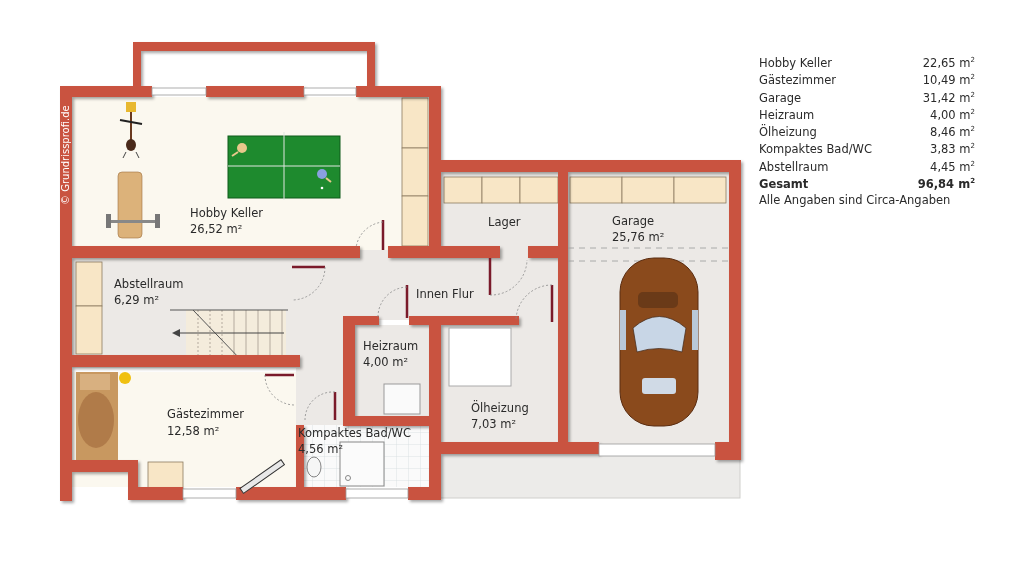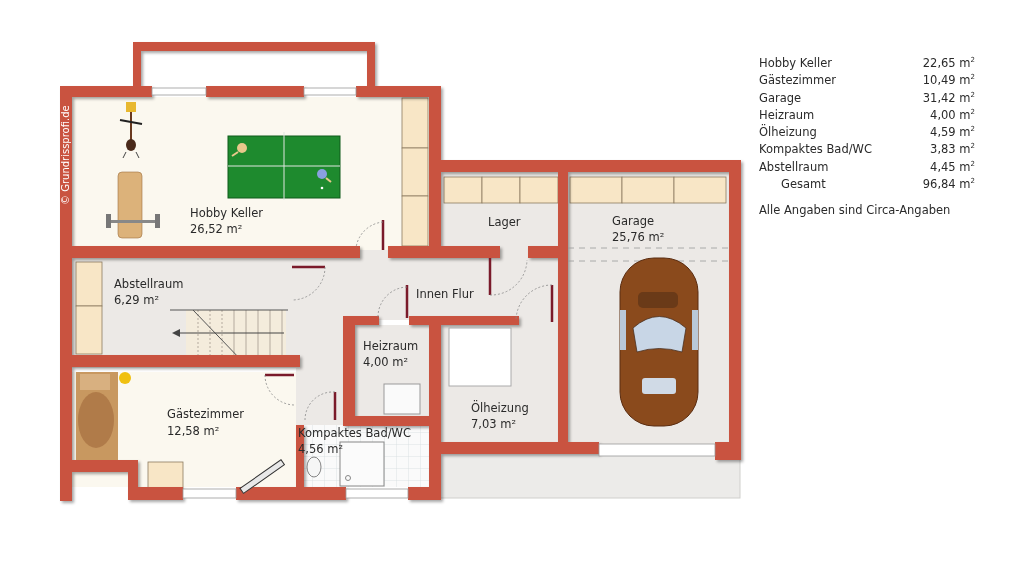"4,59 m" span { text: 4,59 -> 8,46 }
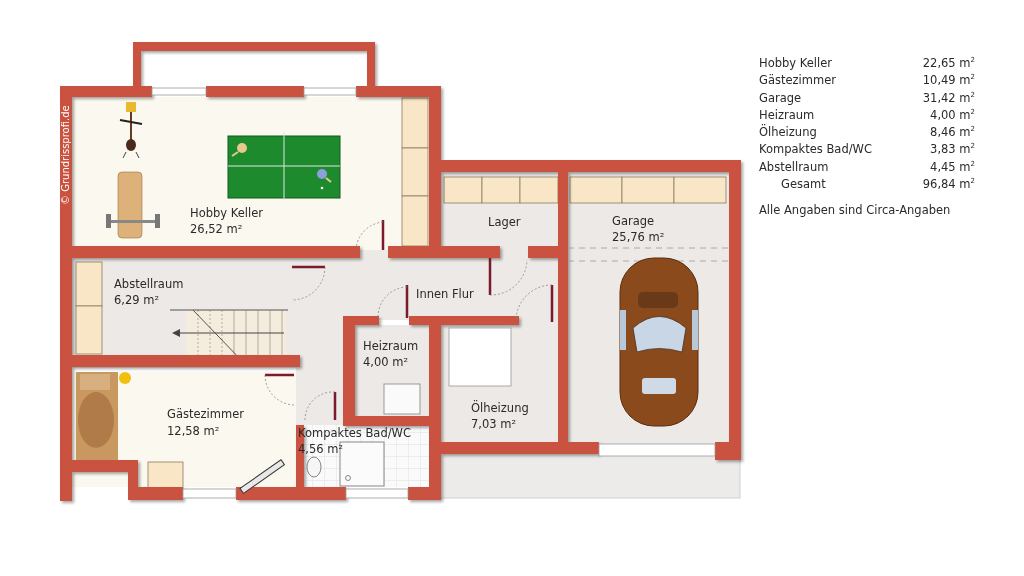"Gesamt" .legend .row.total { font-weight: normal -> bold; margin-left: 22px -> none }
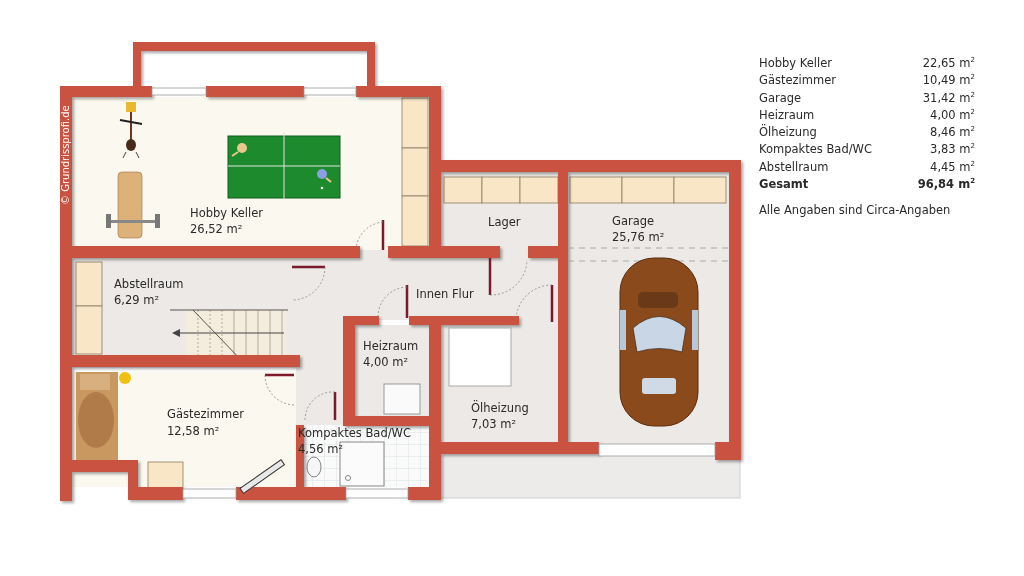"Alle Angaben sind Circa-Angaben" .legend .note { margin-top: 10px -> none }
